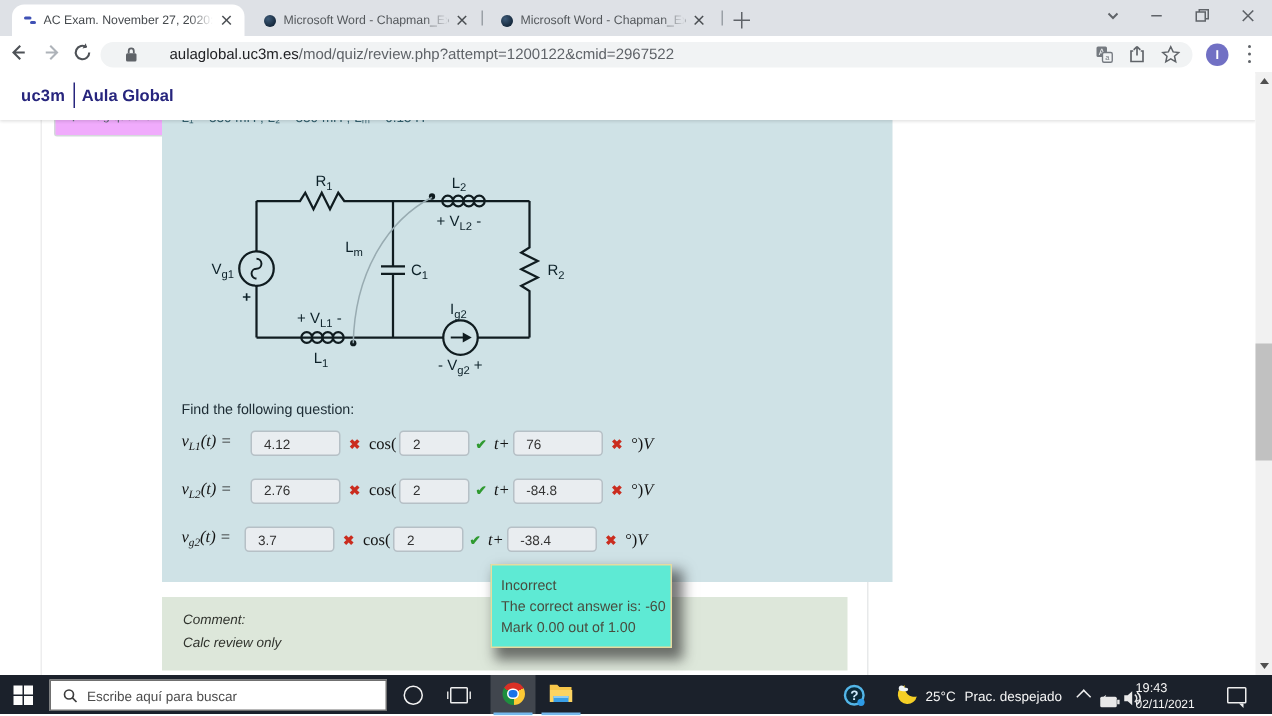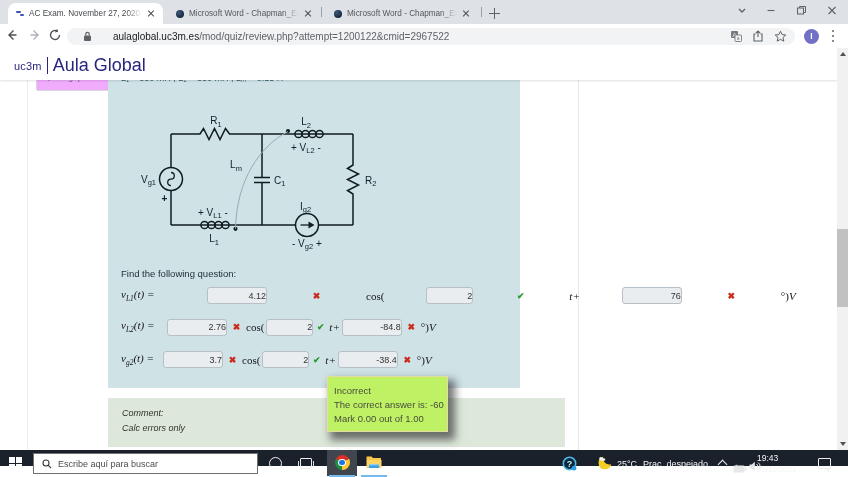"uc3m" .logo .uc3m { font-weight: normal -> bold }
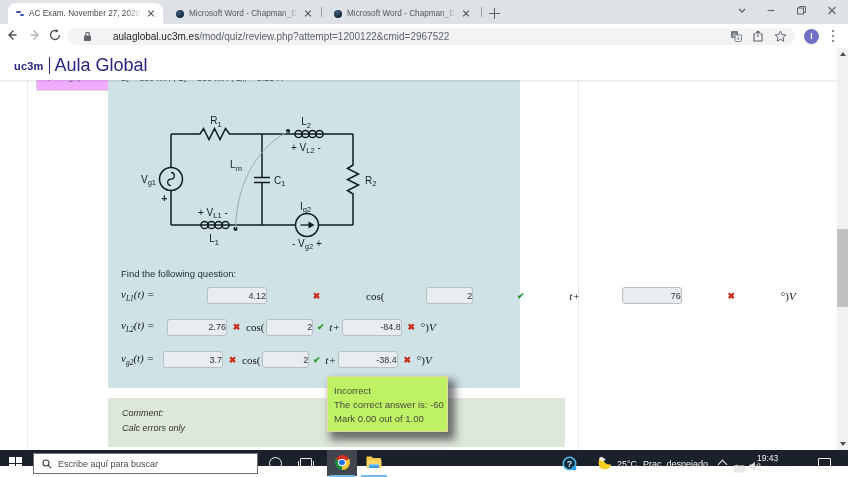"Aula Global" .logo .aula { font-size: 18px -> 11px; font-weight: normal -> bold }
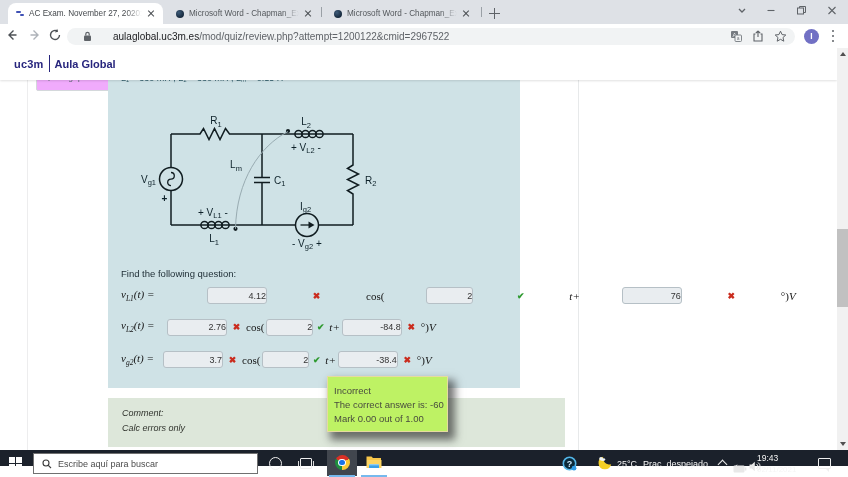"R1" .tealpanel { width: 412px -> 487px }
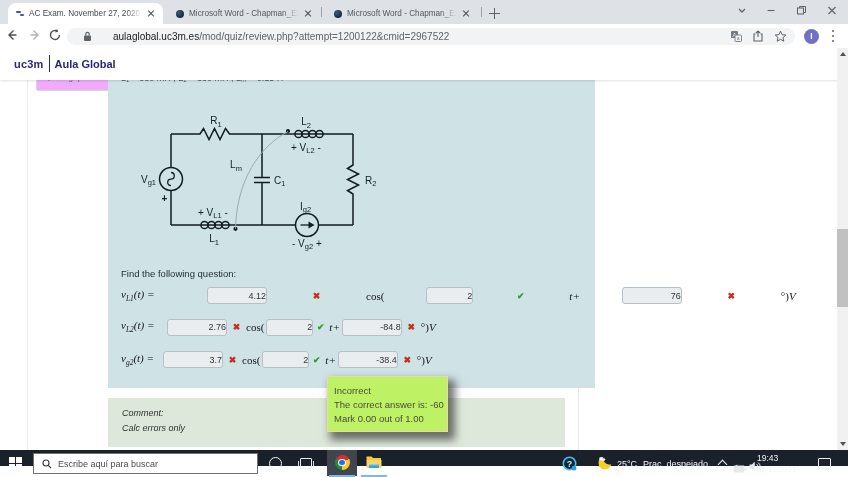"vL1(t) =" div.abs { gap: 40px -> none }
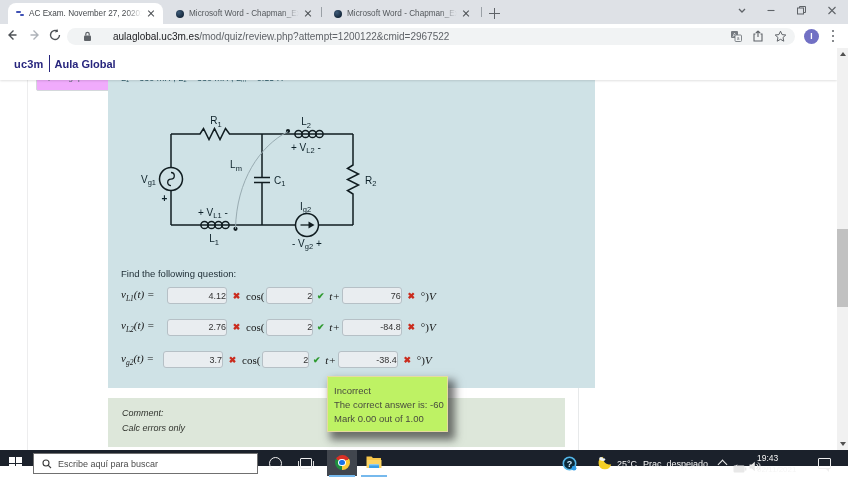"4.12" .ansbox { justify-content: flex-end -> none }
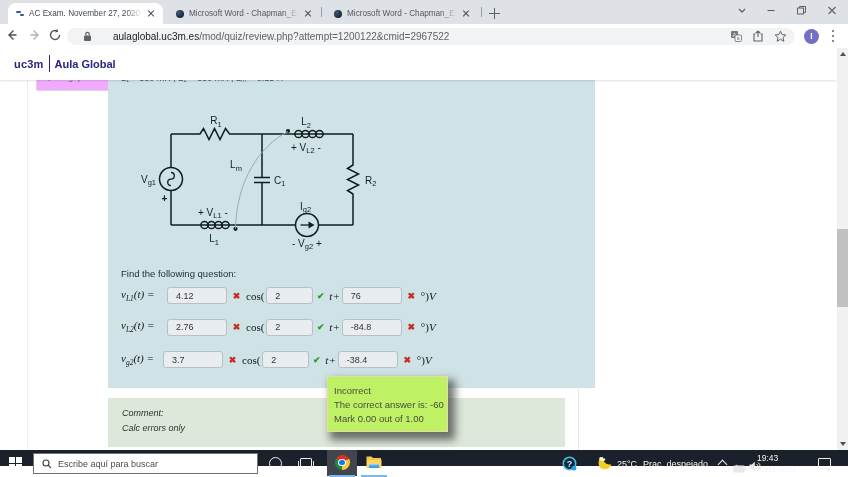"Incorrect" .tooltip { background: #bef264 -> #5eead4 }
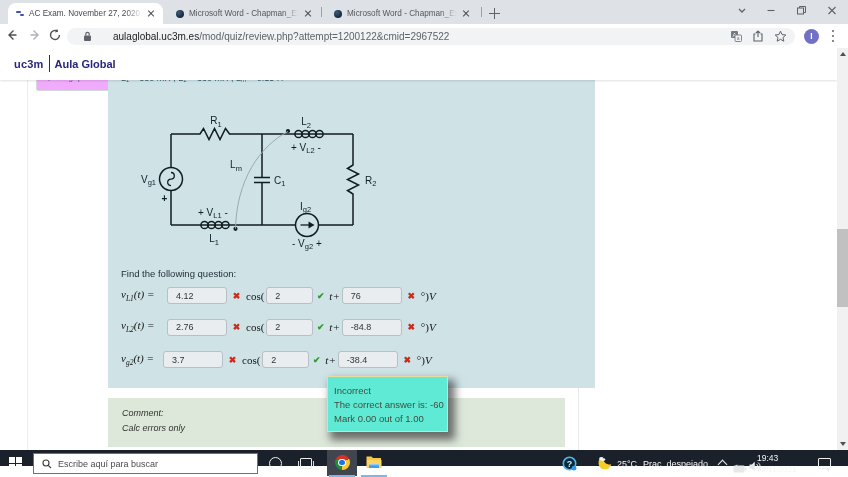"Calc errors only" div { text: errors -> review }
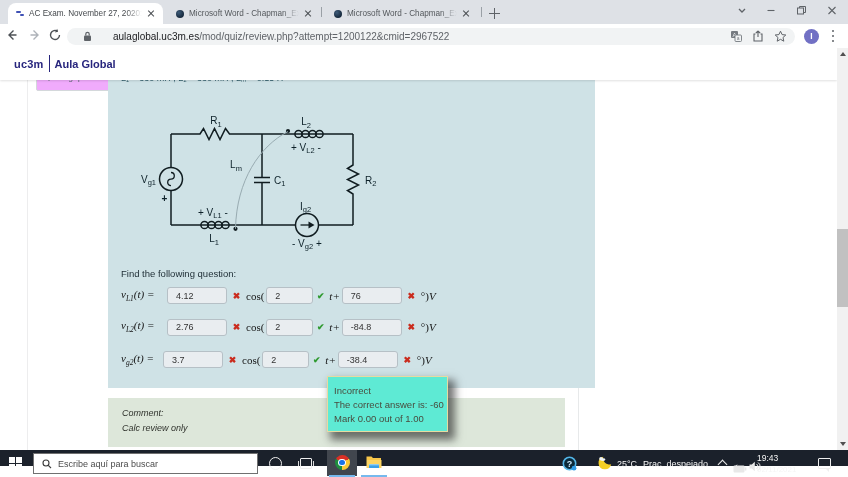"Escribe aquí para buscar" .taskbar { height: 16px -> 26px }
